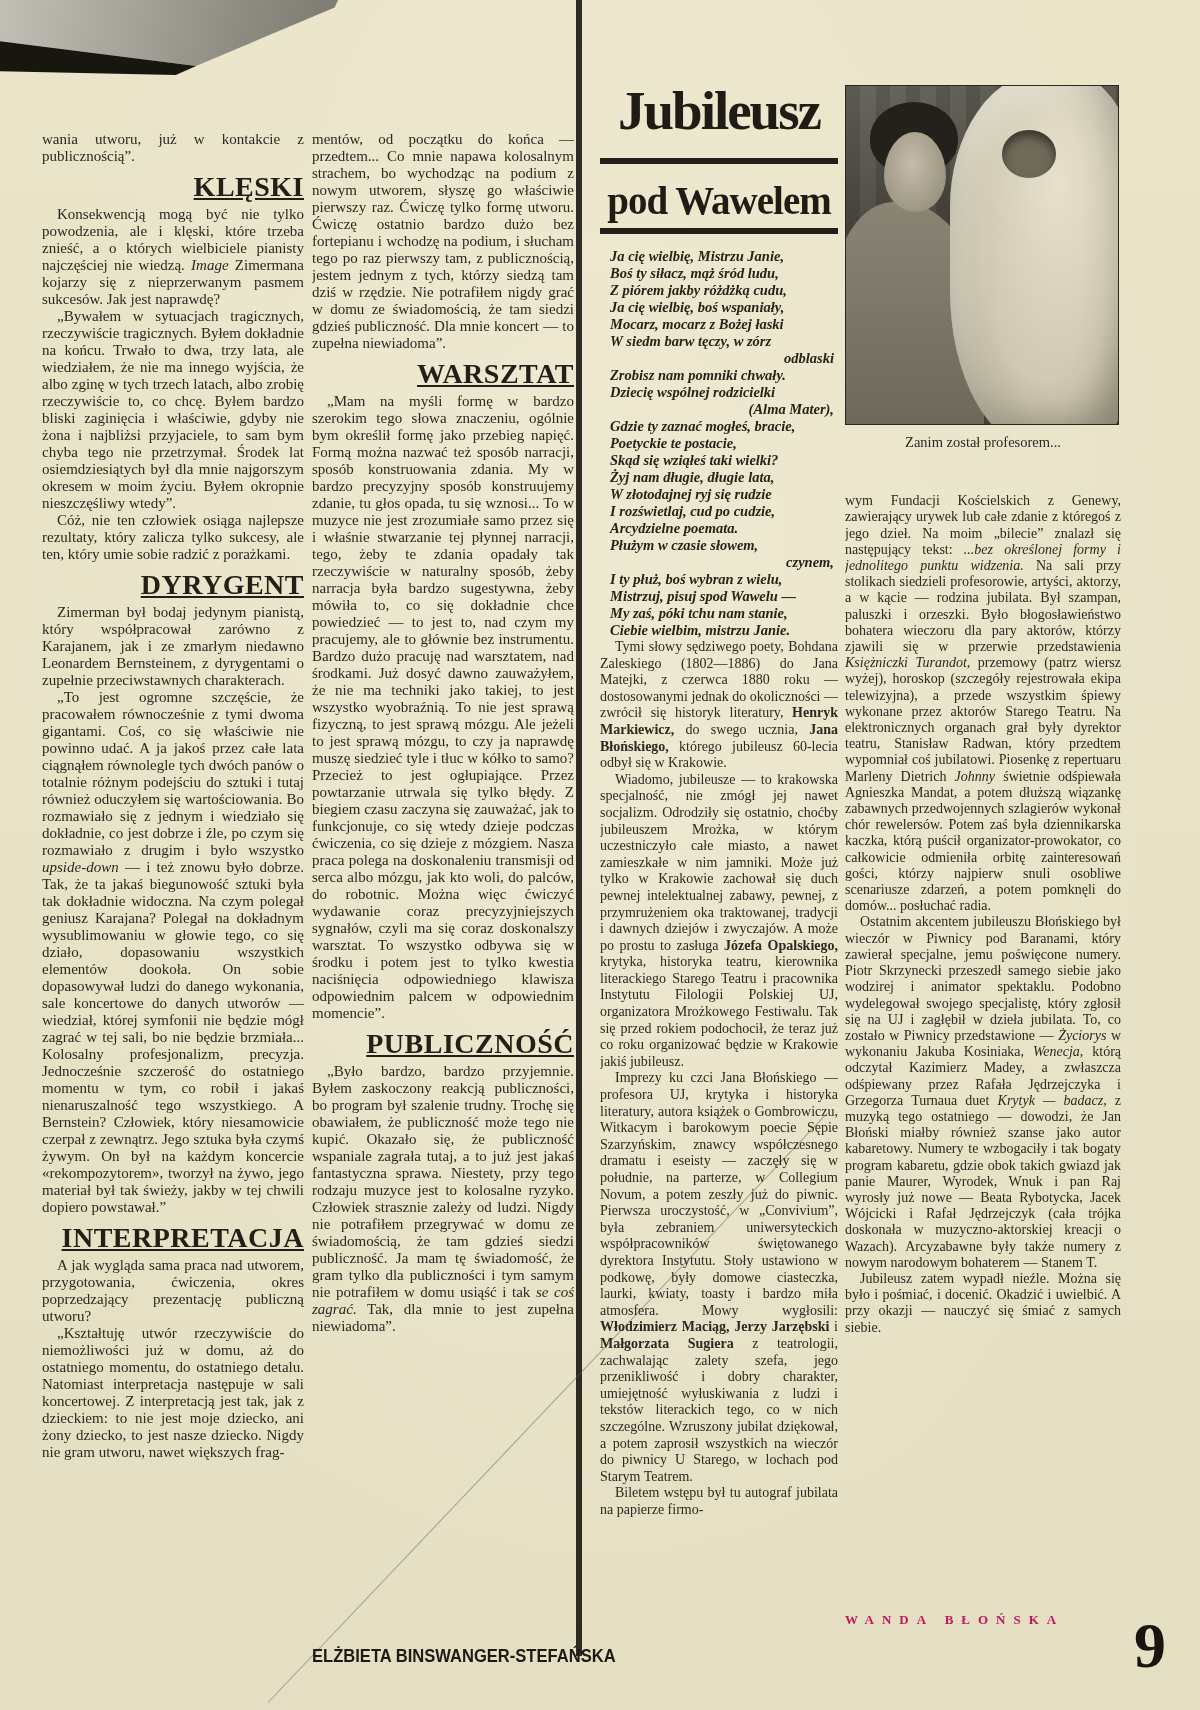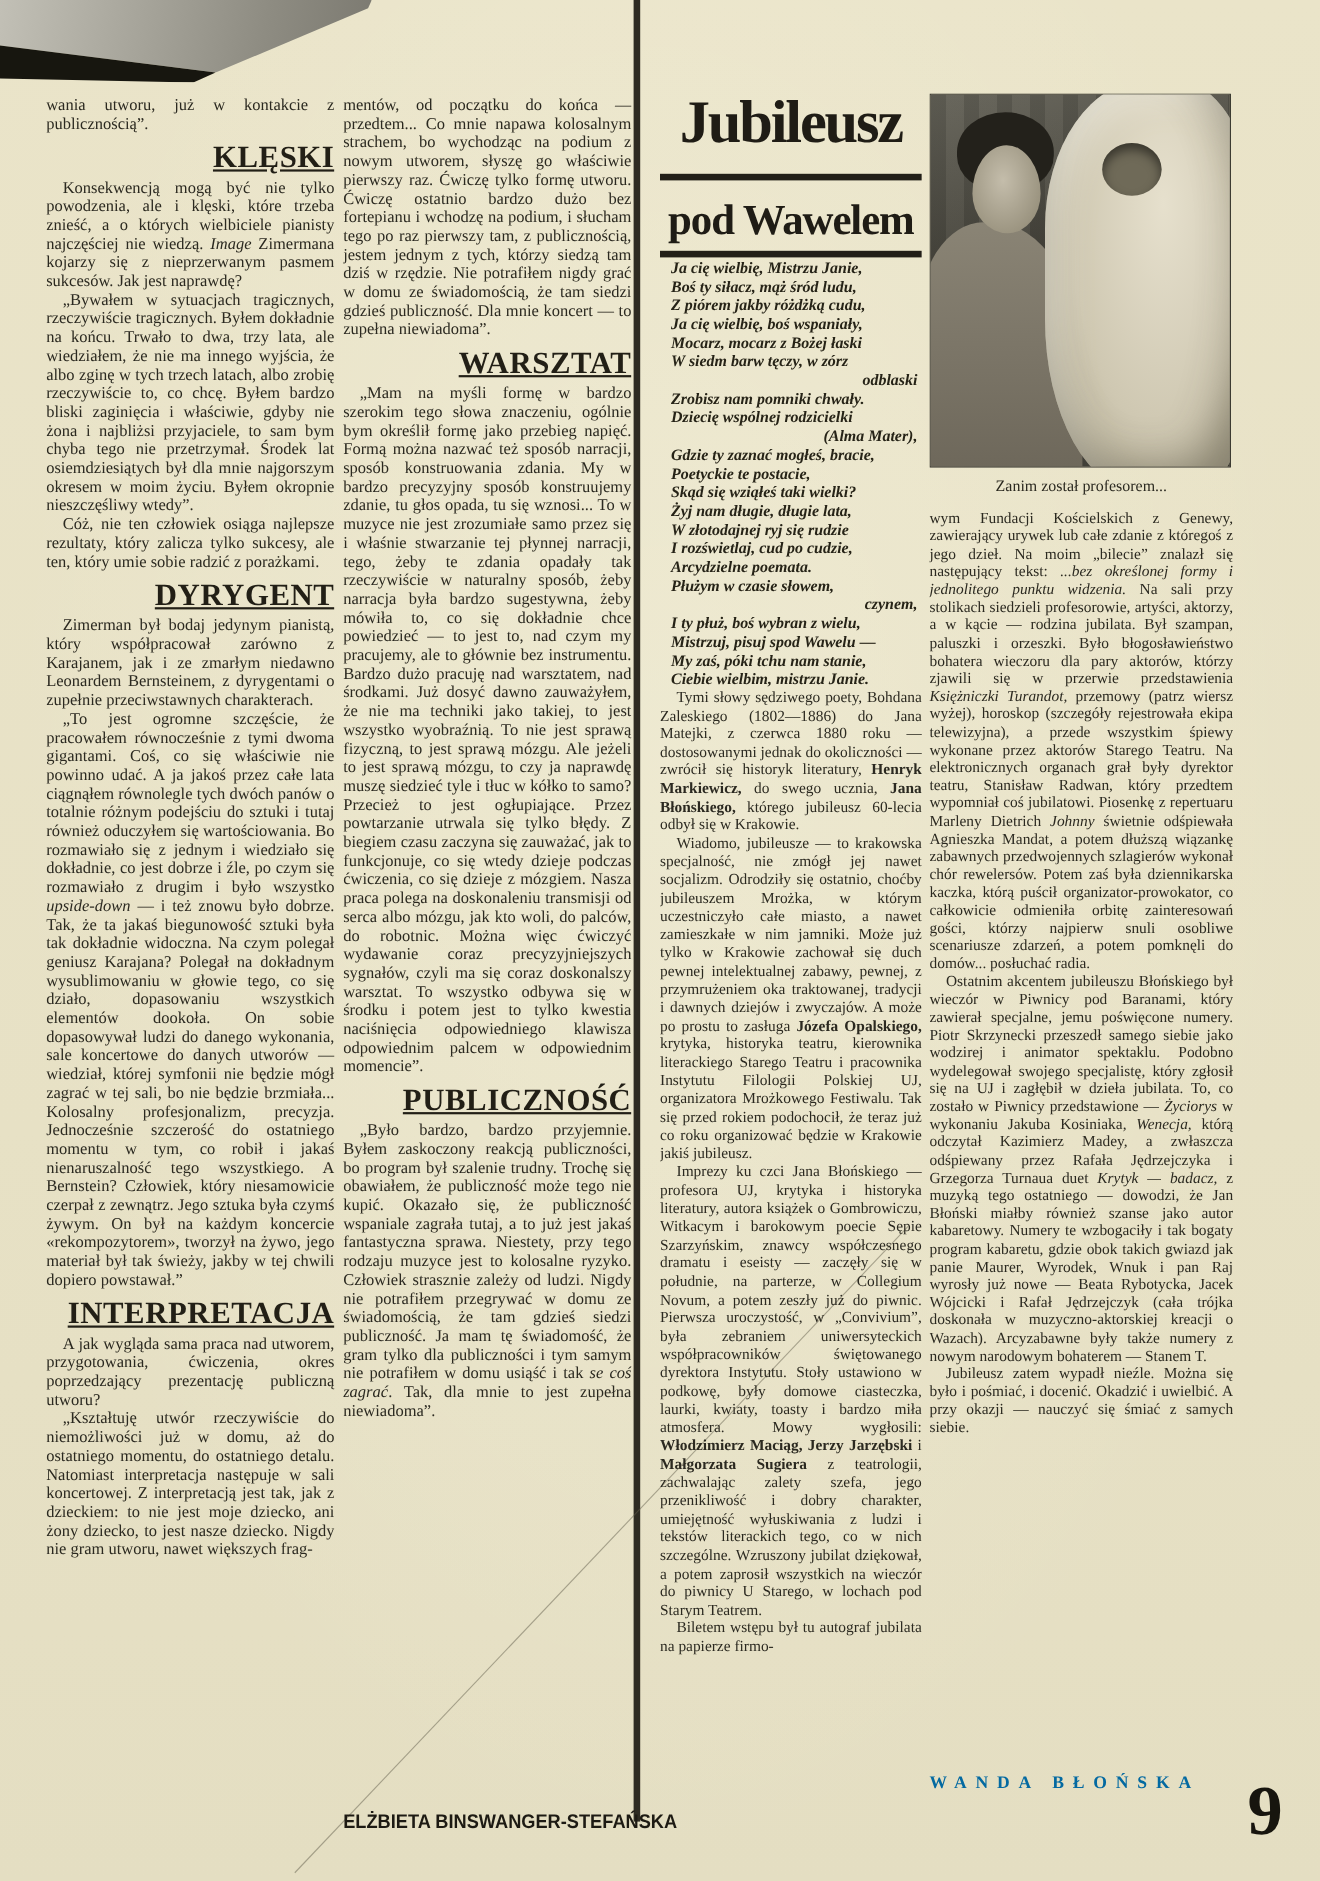"wania utworu, już w kontakcie" .it-p0 { margin-top: none -> 43px }
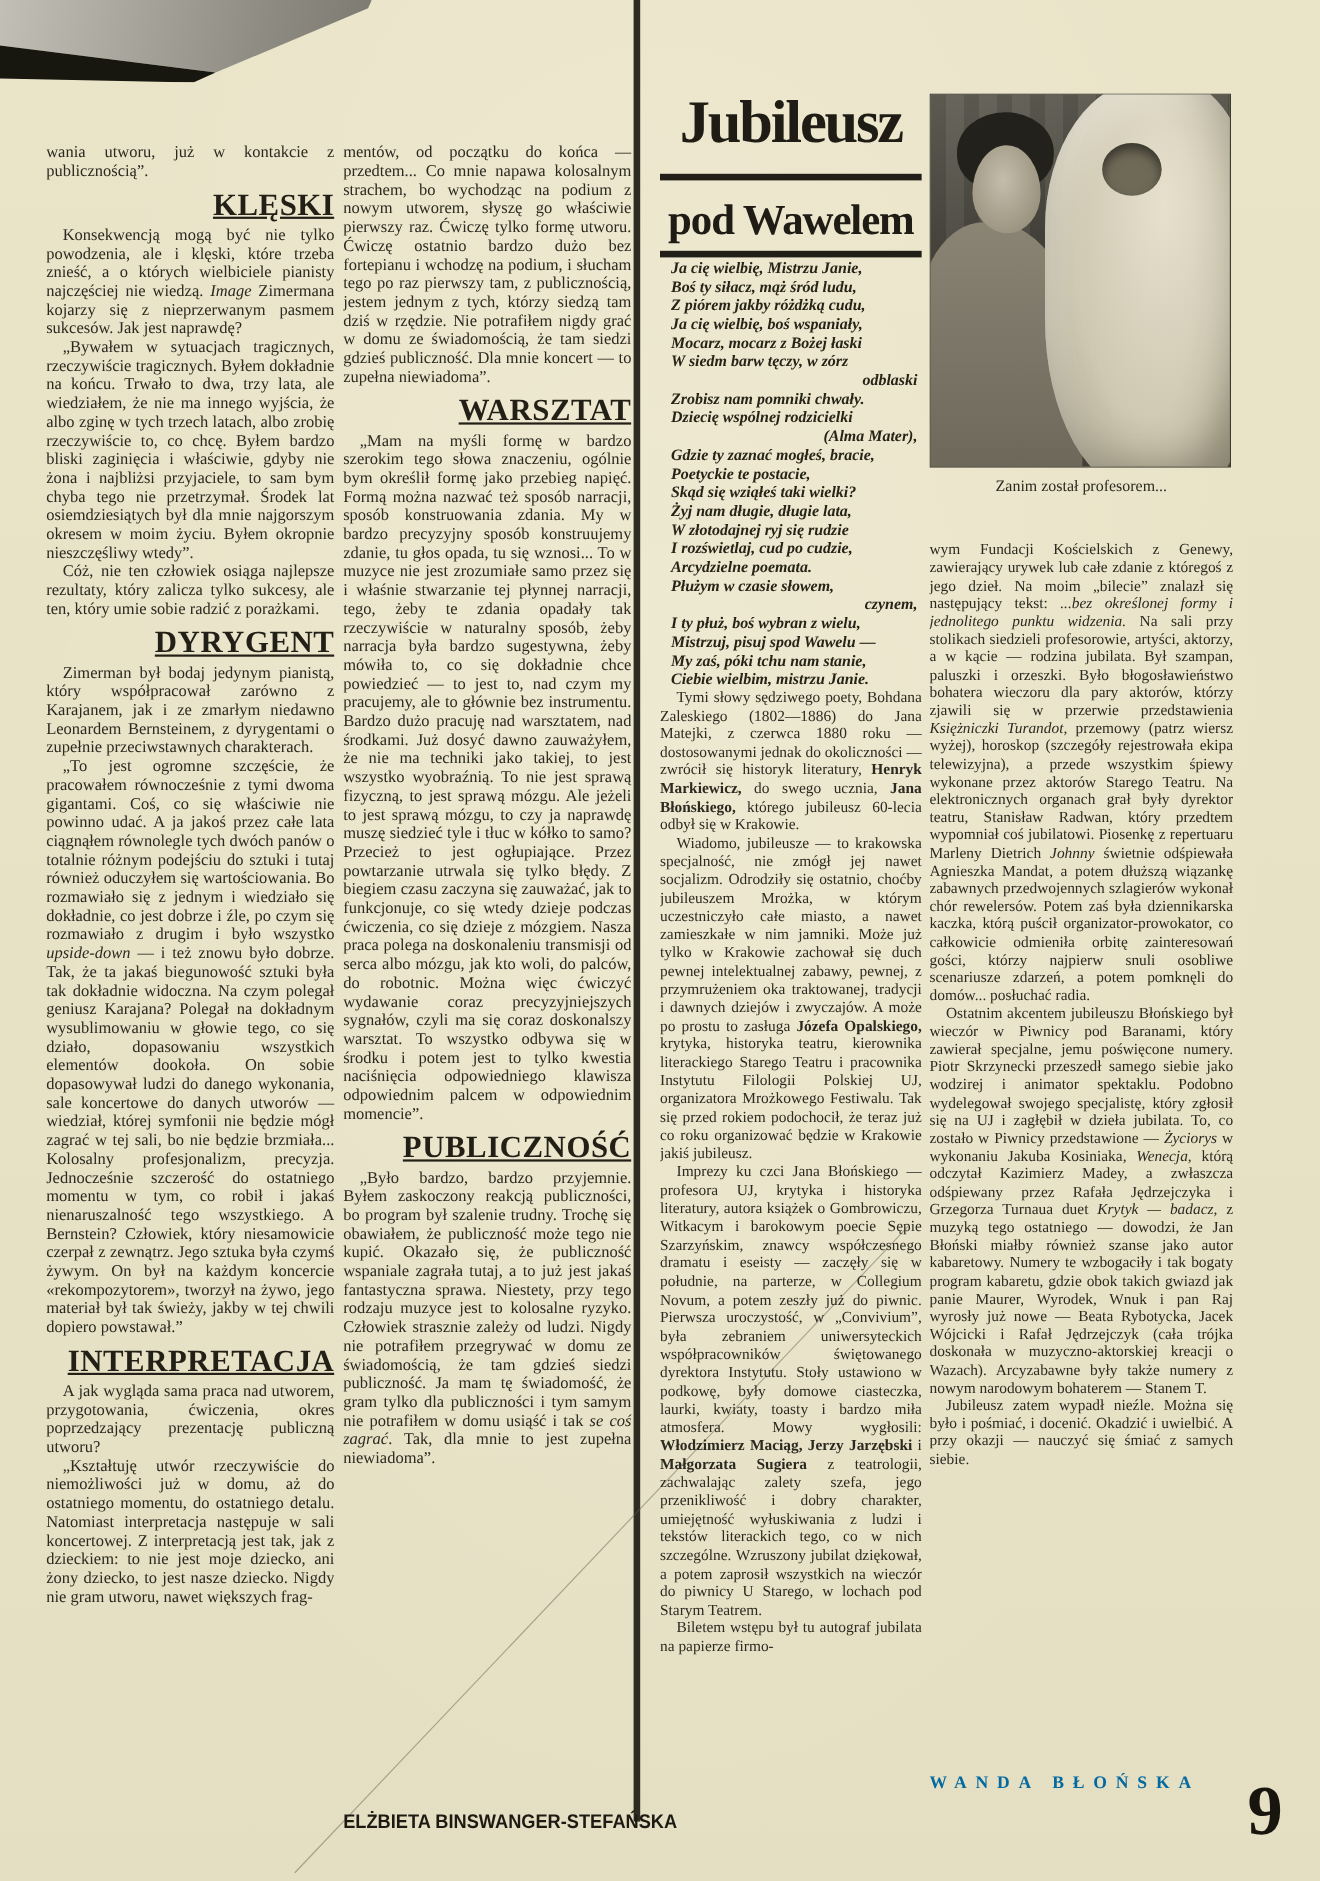"pod Wawelem" .hl2 { margin-bottom: 2px -> 14px }
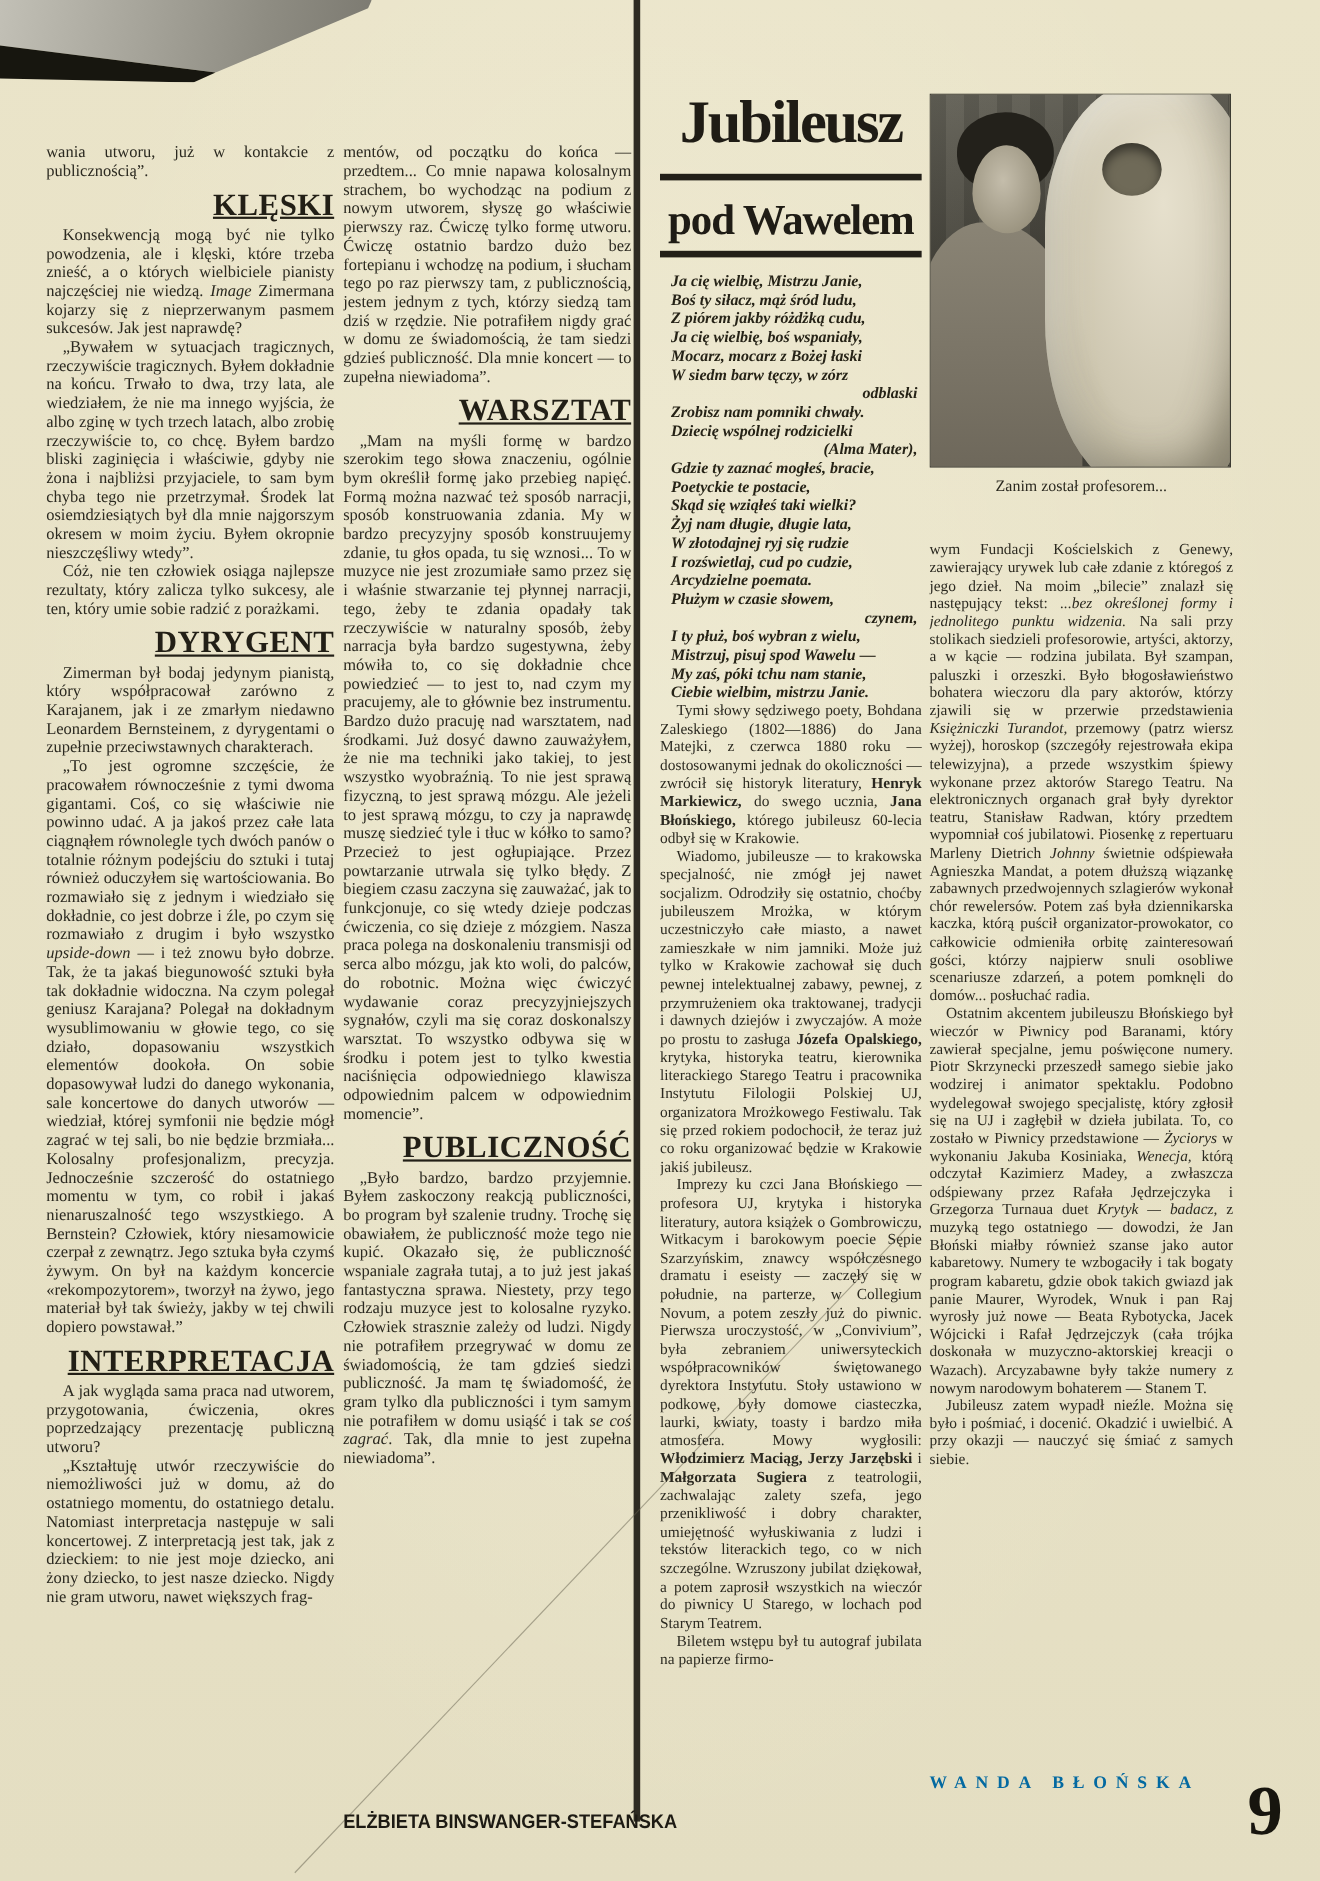"WANDA BŁOŃSKA" .byline4 { color: #0369a1 -> #be185d; font-size: 16px -> 13px }
